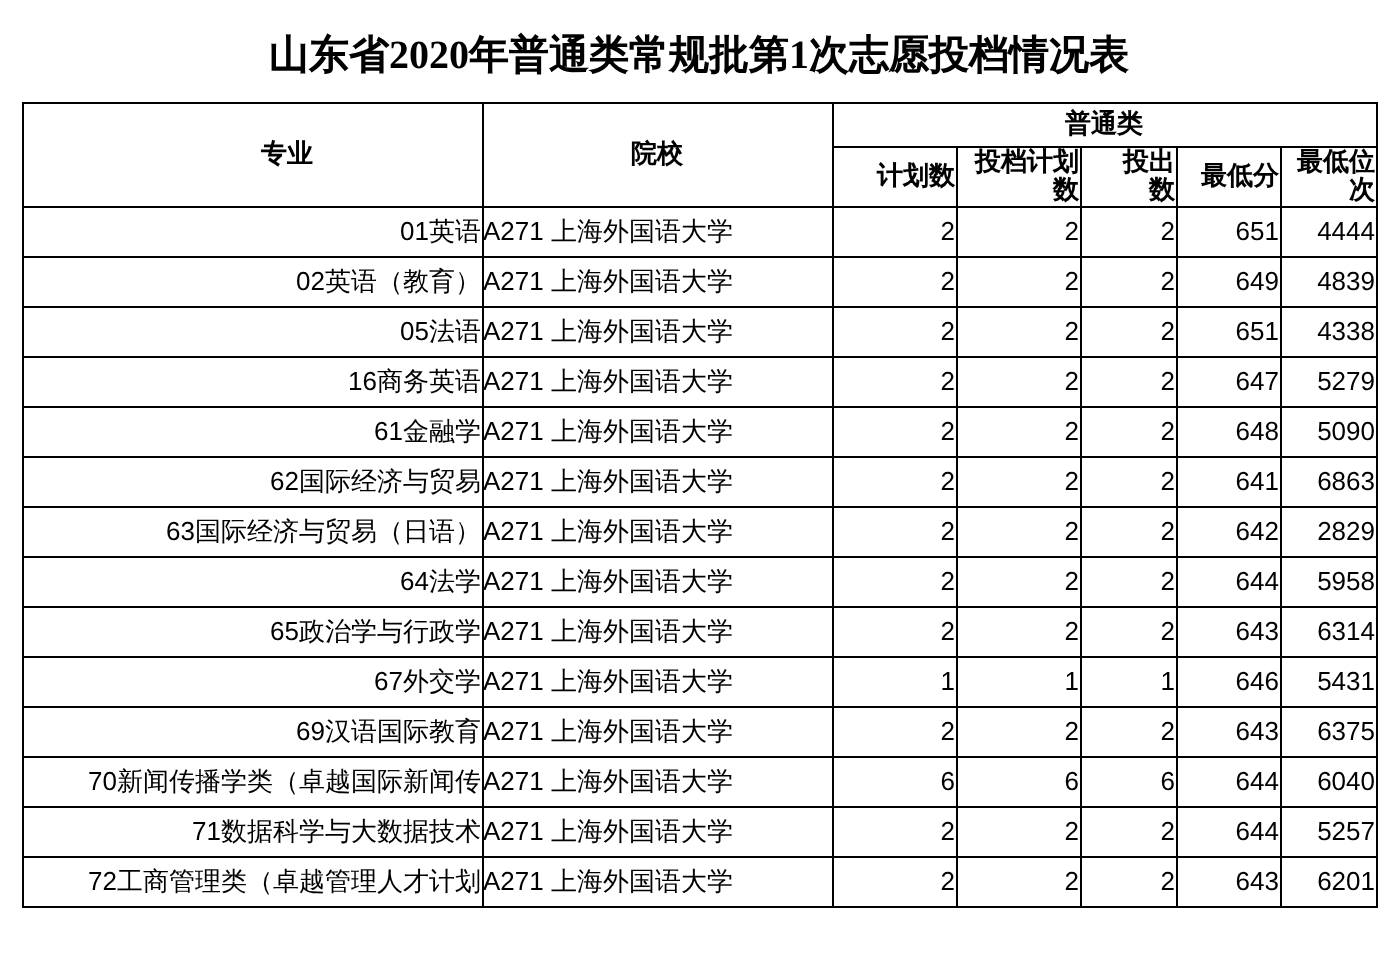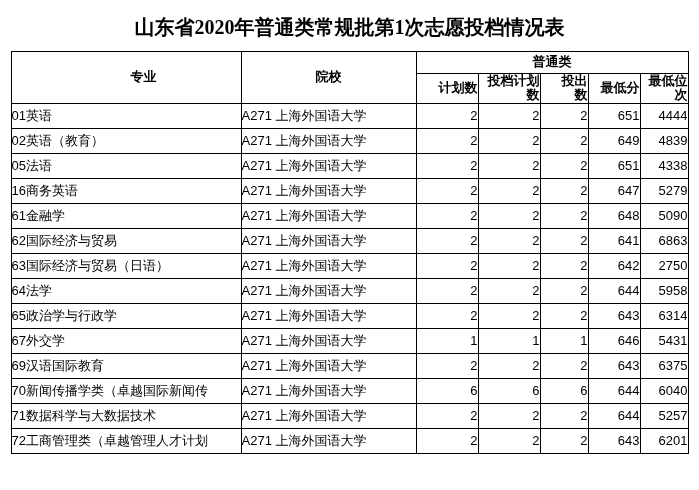"01英语" td.major { text-align: left -> right }
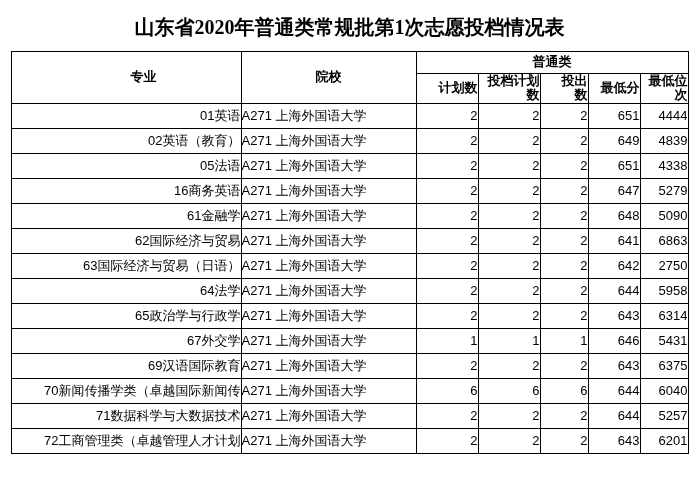"2750" td.num { text: 2750 -> 2829 }
